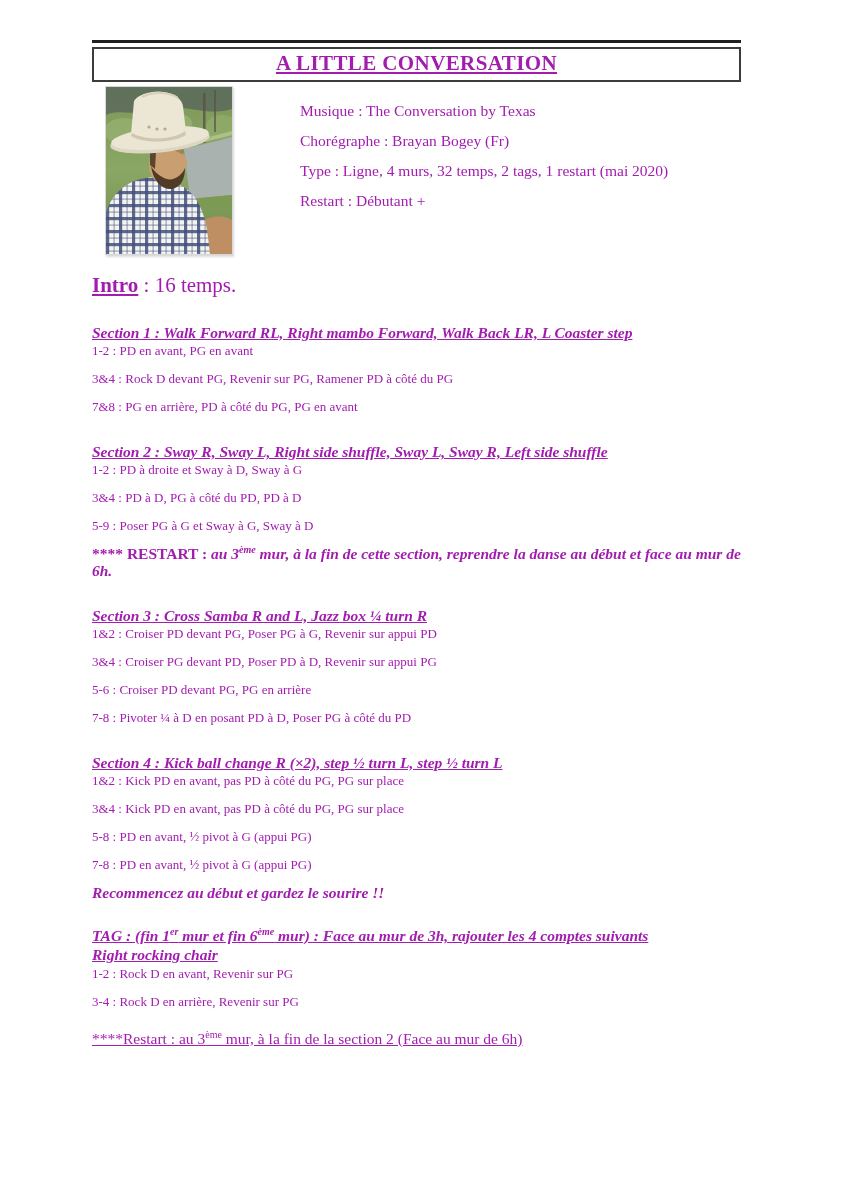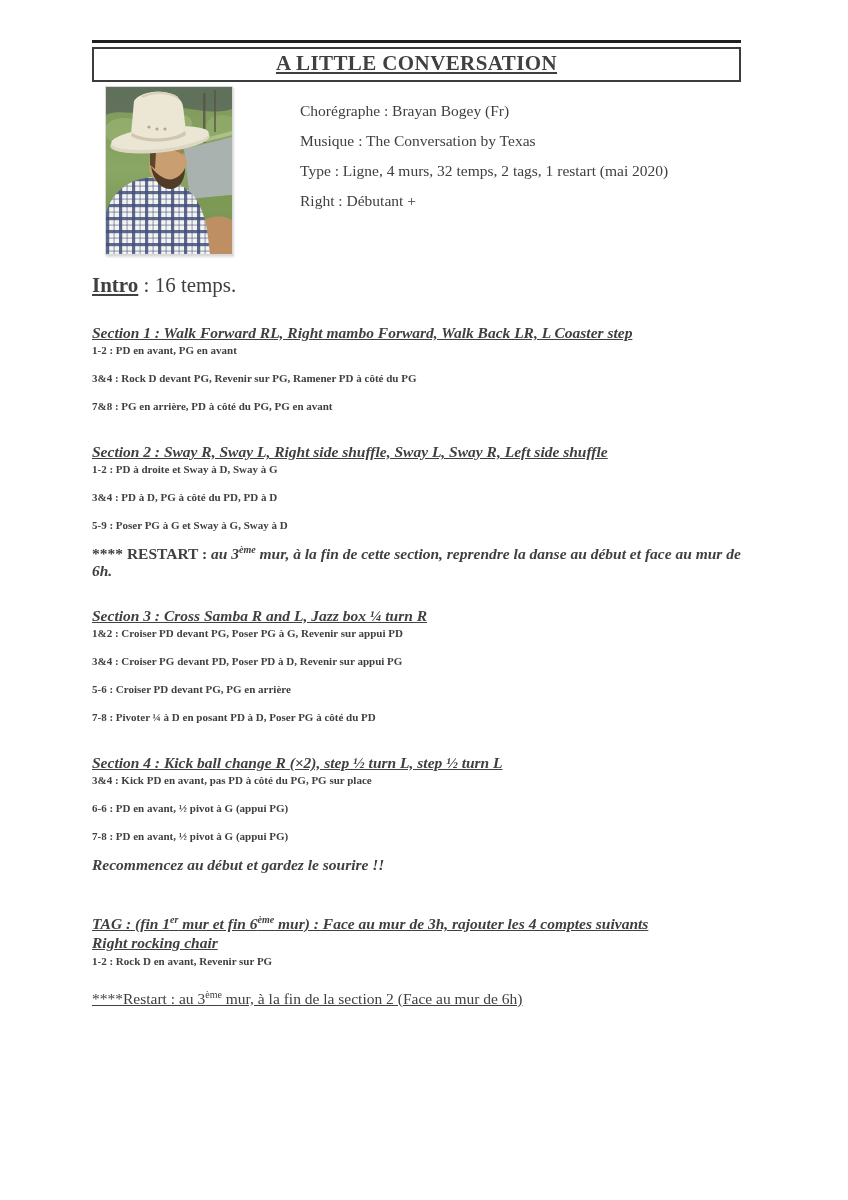"A LITTLE CONVERSATION" .page { color: #404040 -> #a21caf }
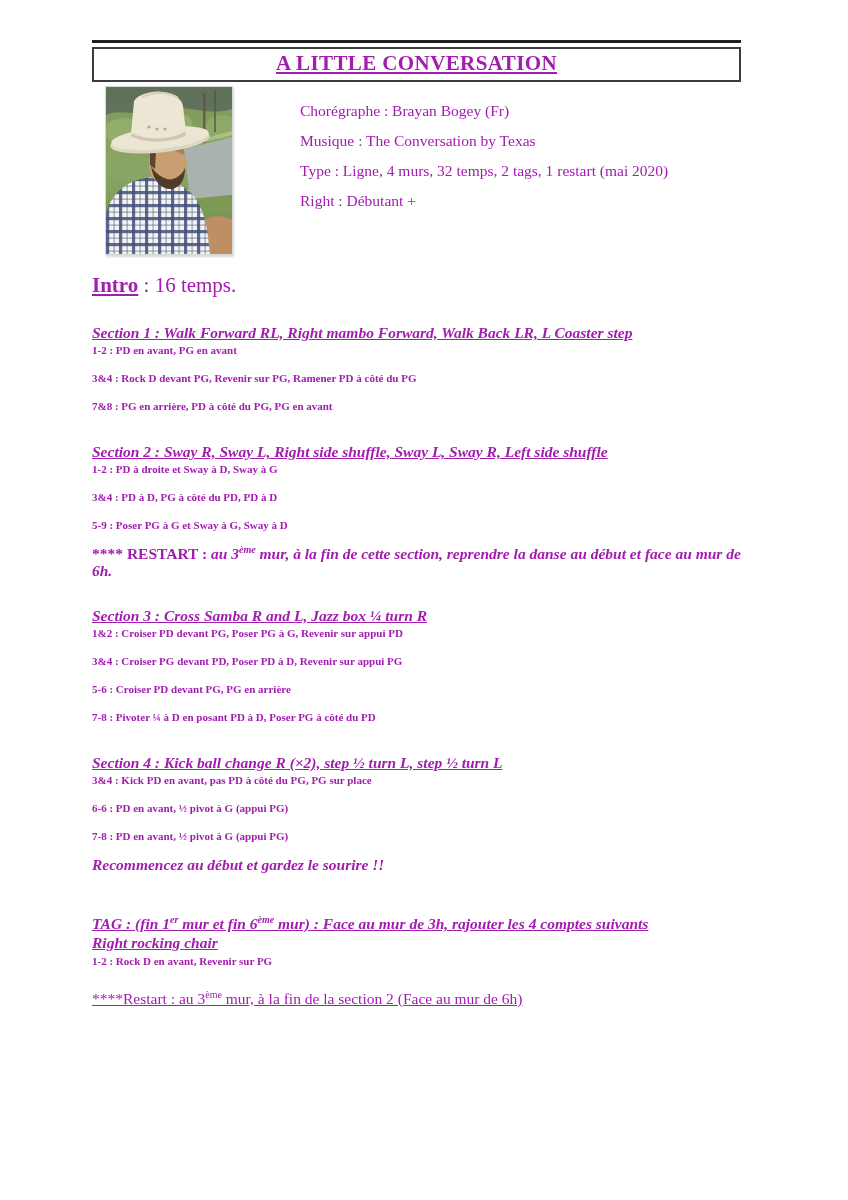"Chorégraphe : Brayan Bogey (Fr)" p { order: before "Musique : The Conversation by" -> after "Musique : The Conversation by" }
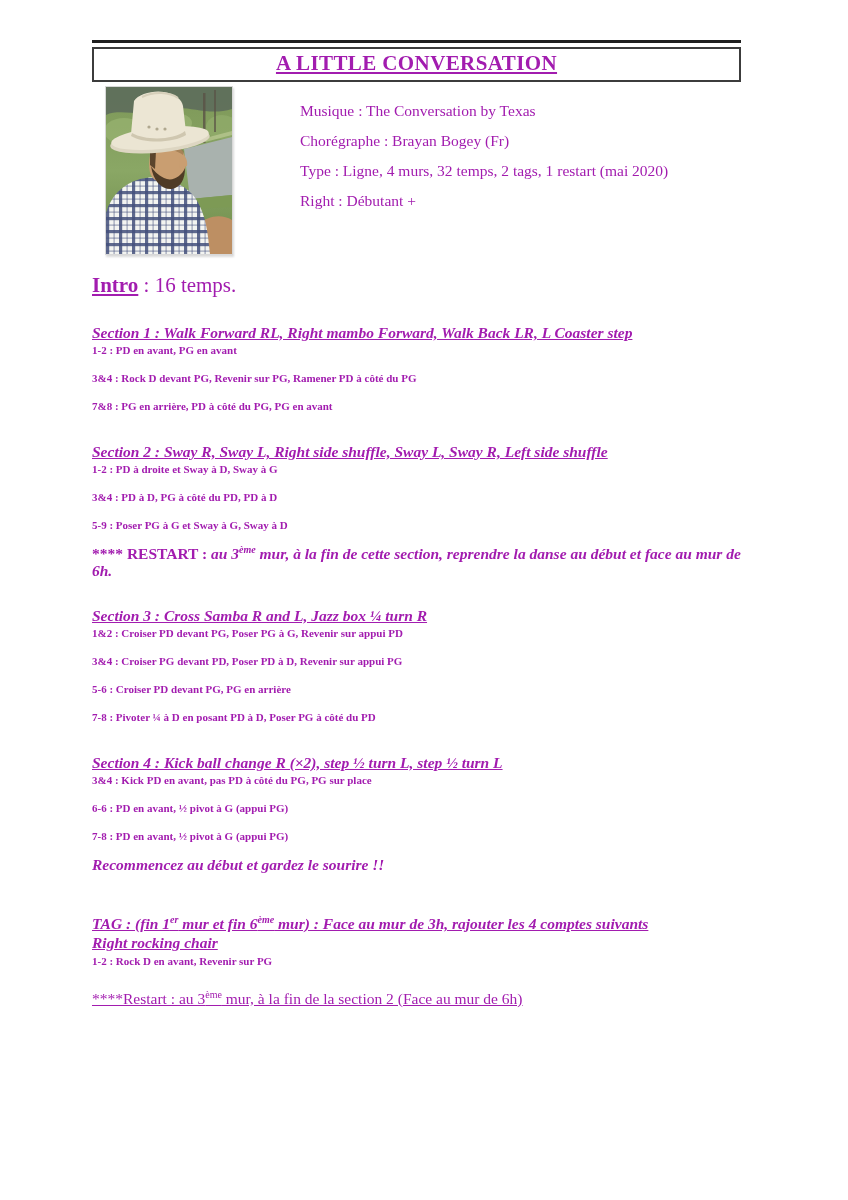"Right : Débutant +" p { text: Right -> Restart }
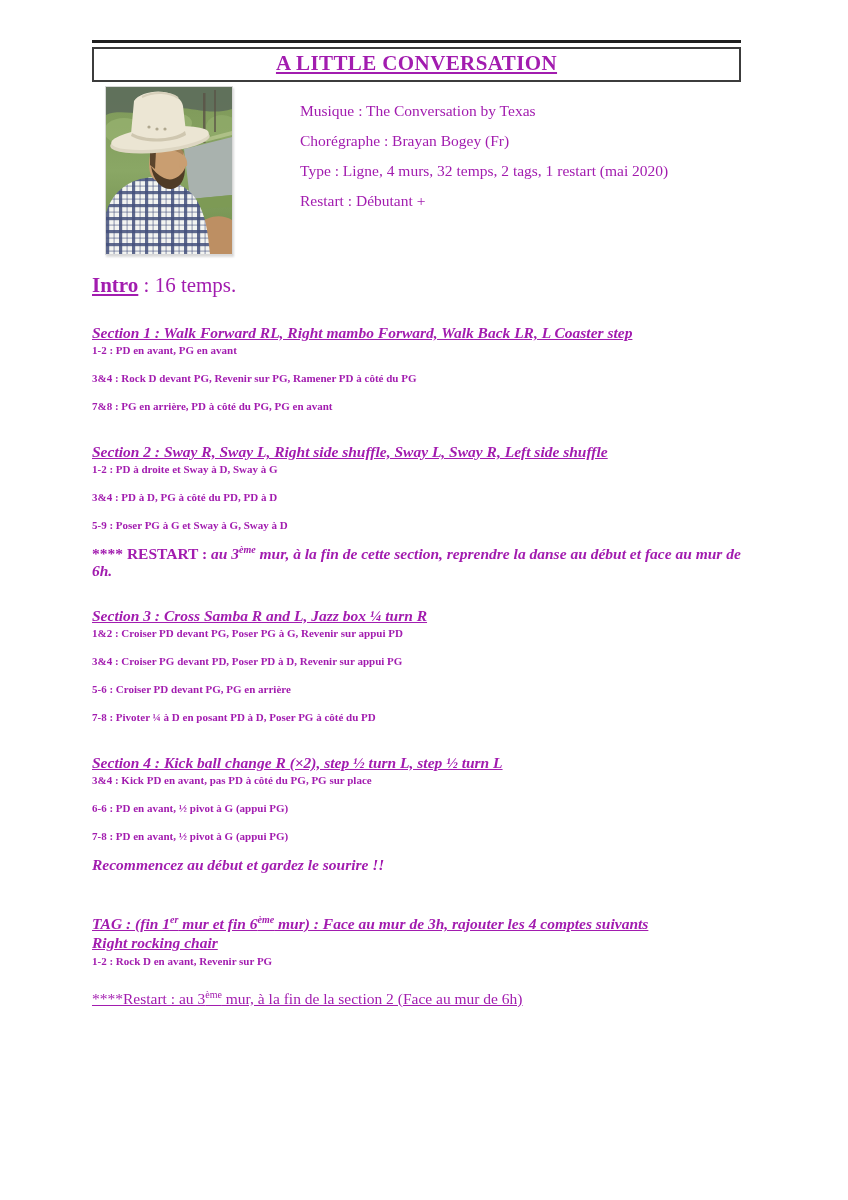"1-2 : PD en avant," .step { font-size: 11px -> 13px; font-weight: bold -> none }
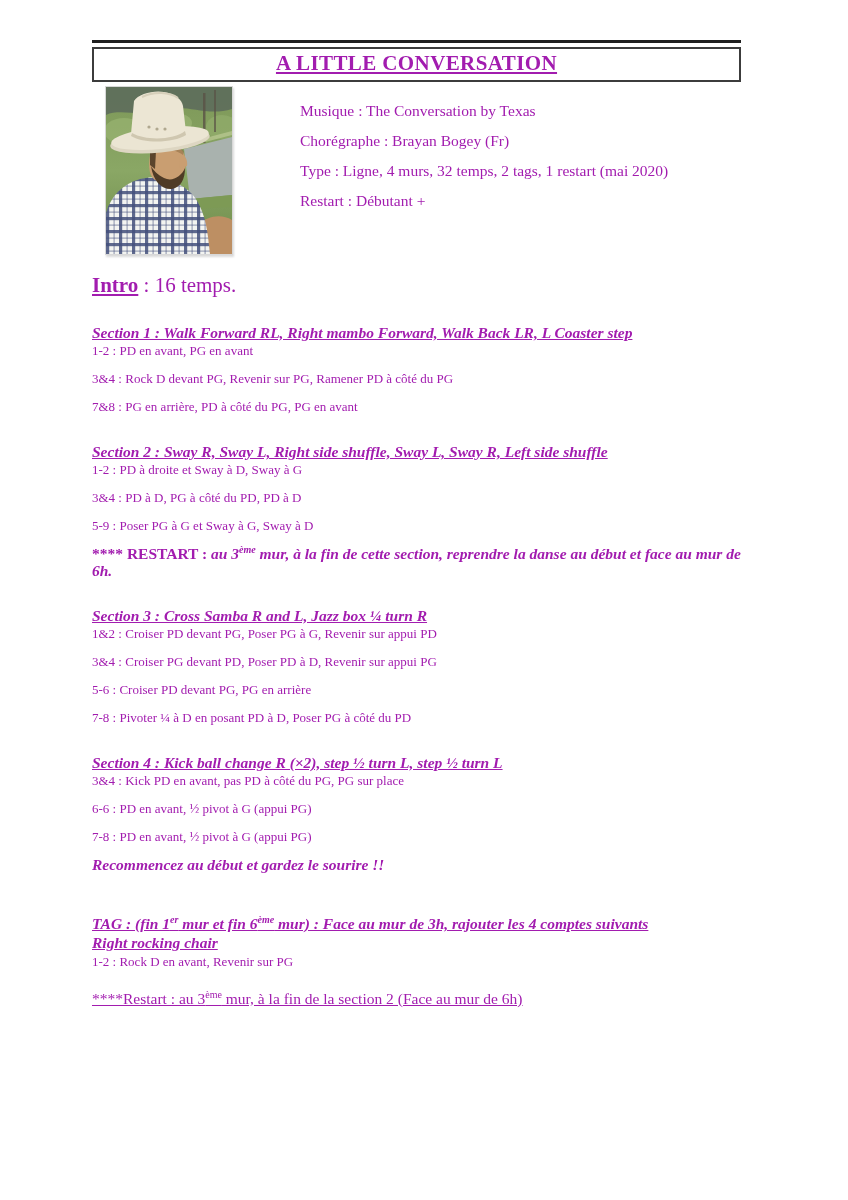"1&2 : Kick PD en" p.step { html: none -> <p>1&amp;2 : Kick PD en avant, pas PD à côté du PG, PG sur place</p> }
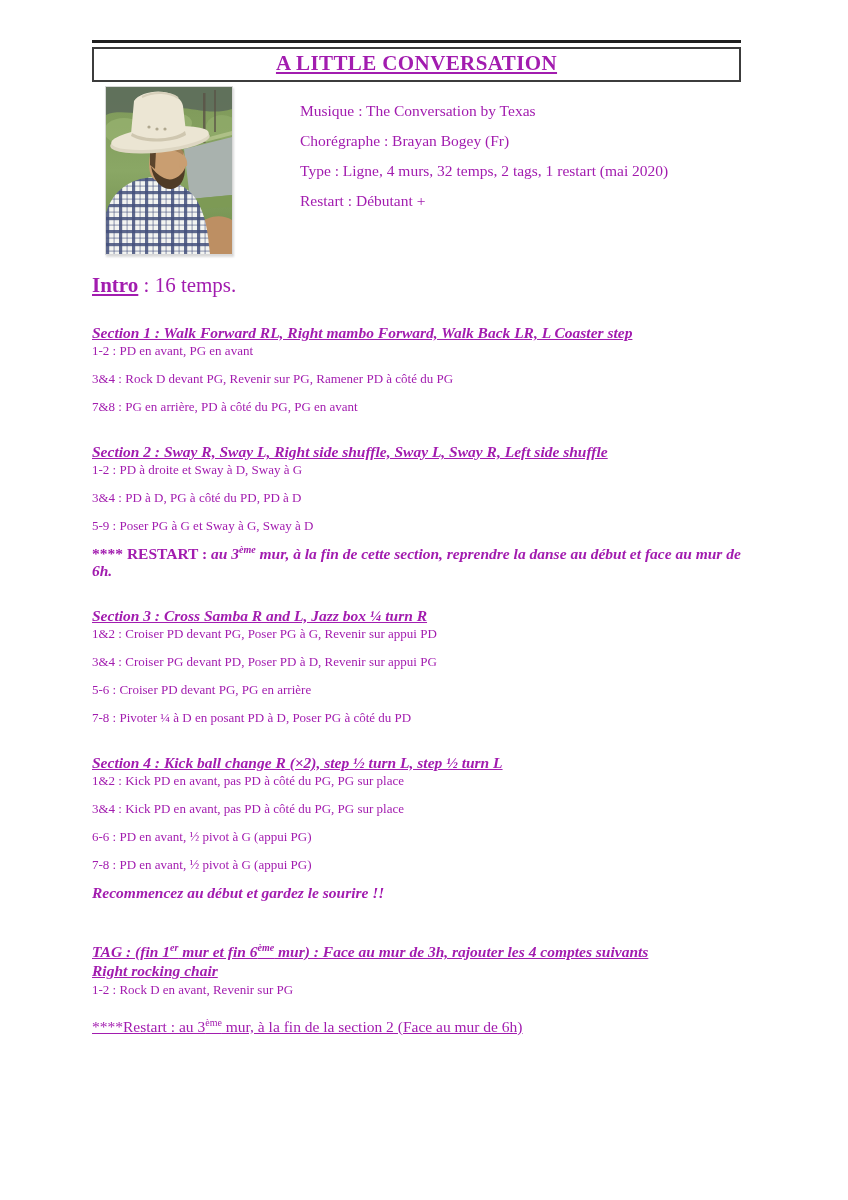"6-6 : PD en avant," p.step { text: 6-6 -> 5-8 }
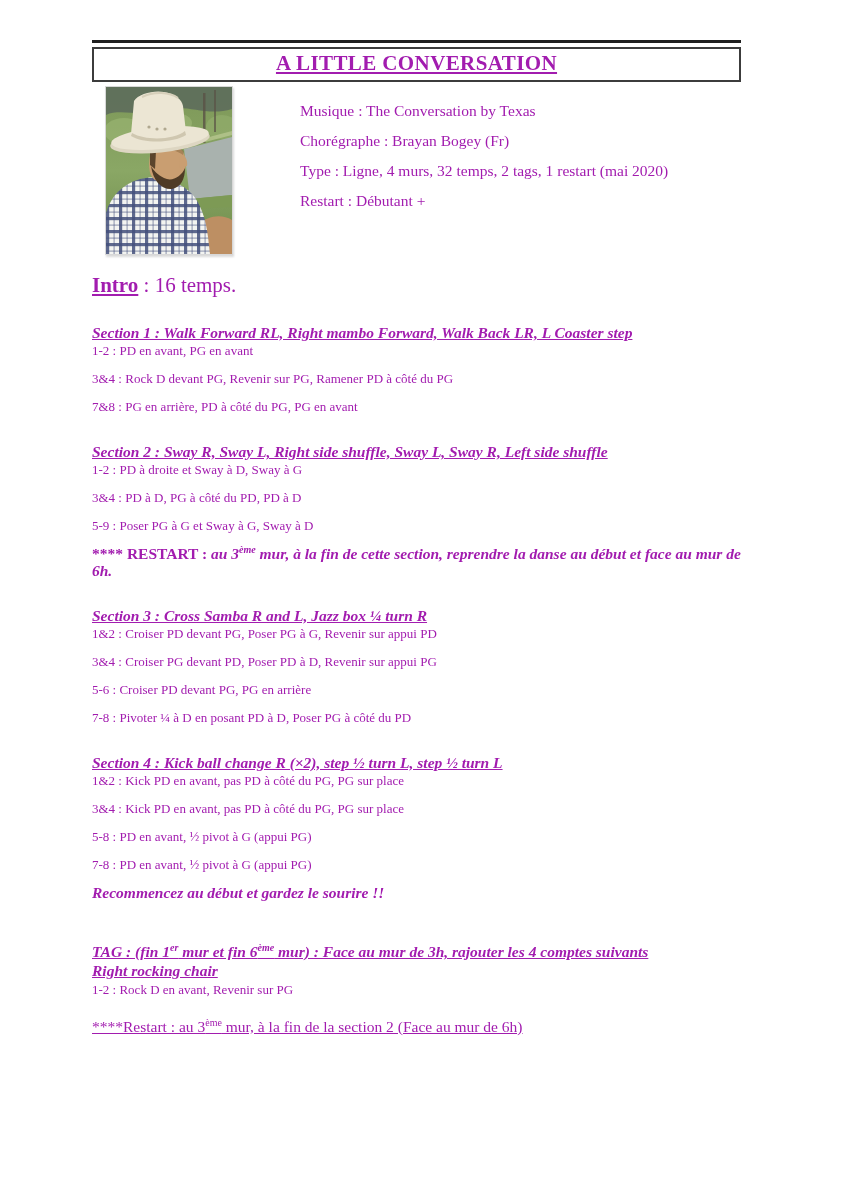"TAG : (fin 1er mur" .tag-block { margin-top: 40px -> 24px }
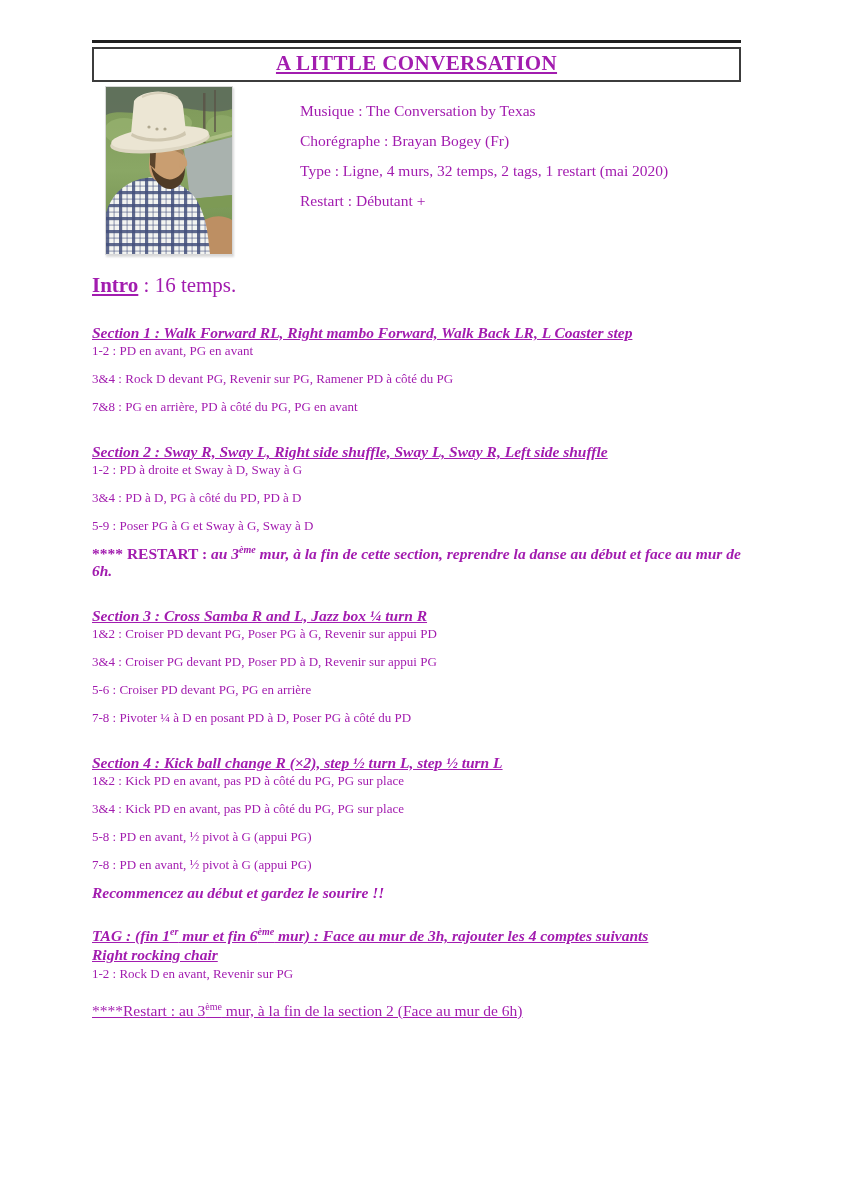"3-4 : Rock D en" p.step { html: none -> <p>3-4 : Rock D en arrière, Revenir sur PG</p> }
